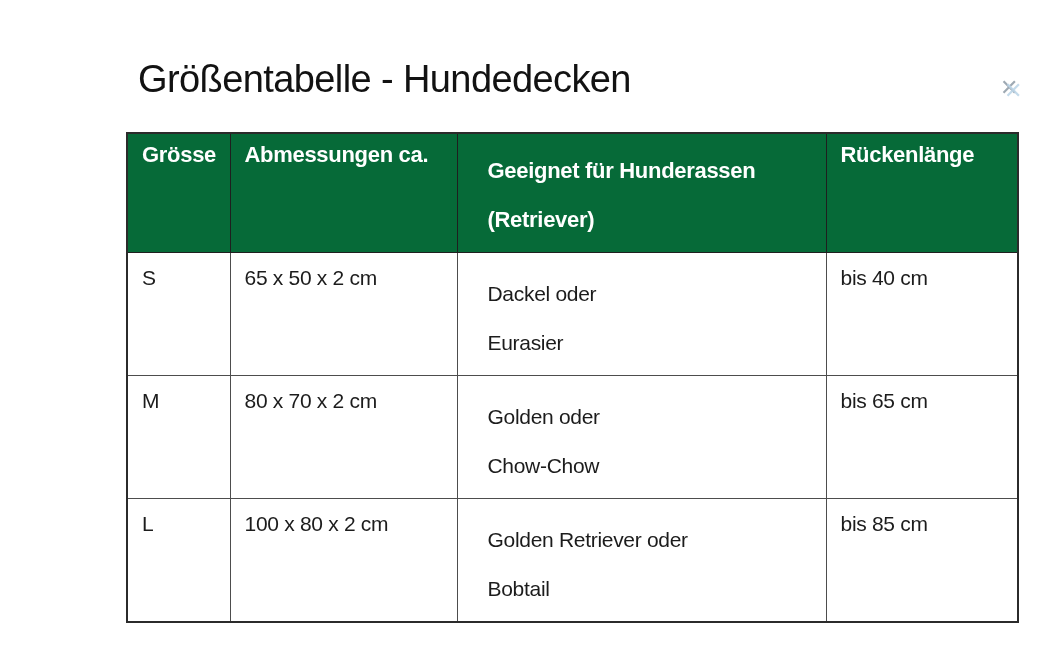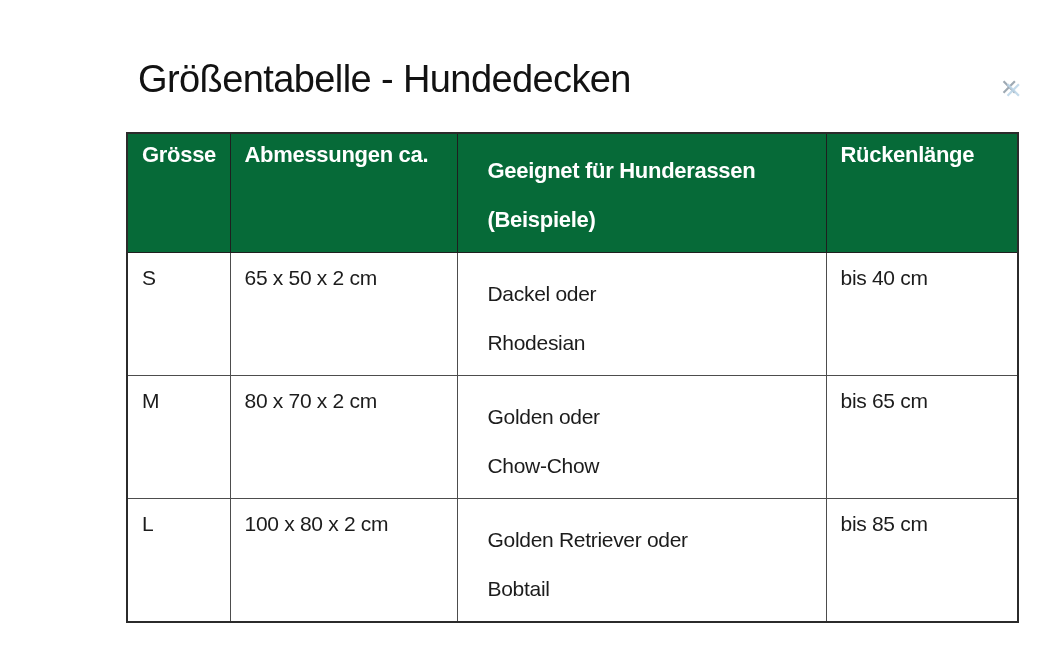"(Beispiele)" span.cell-line { text: Beispiele -> Retriever }
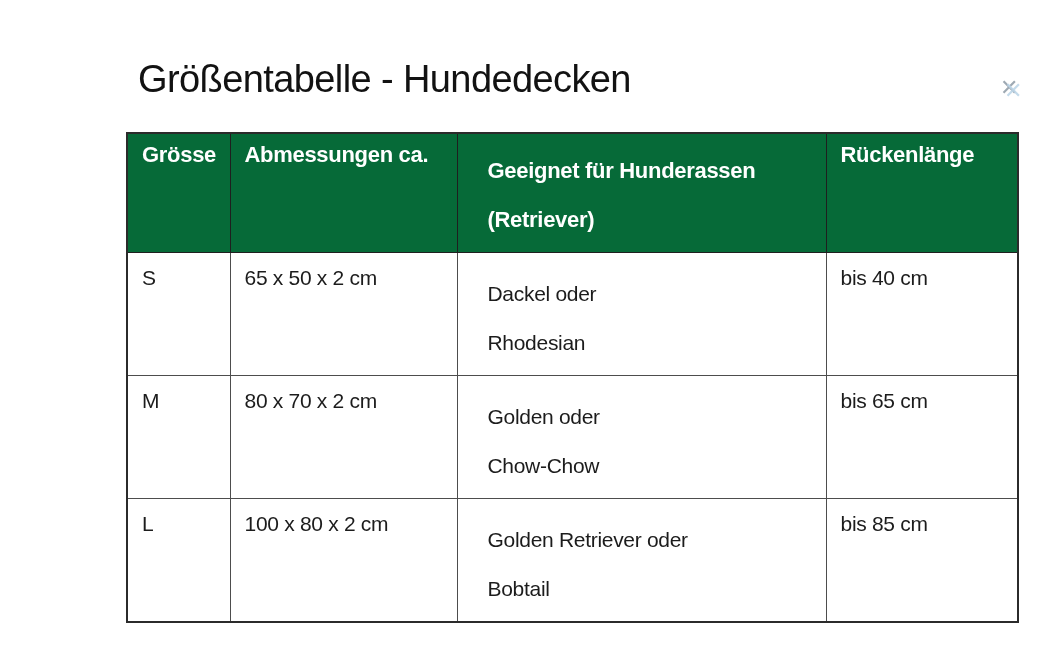"Rhodesian" span.cell-line { text: Rhodesian -> Eurasier }
